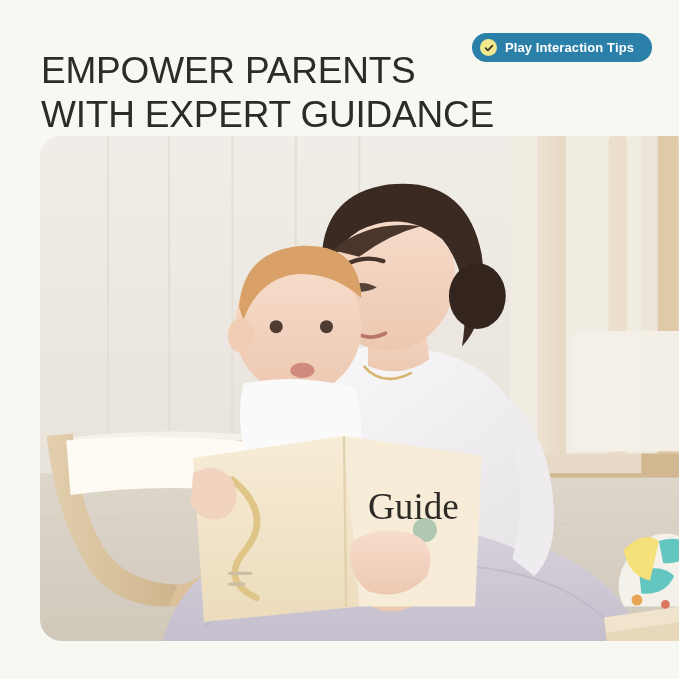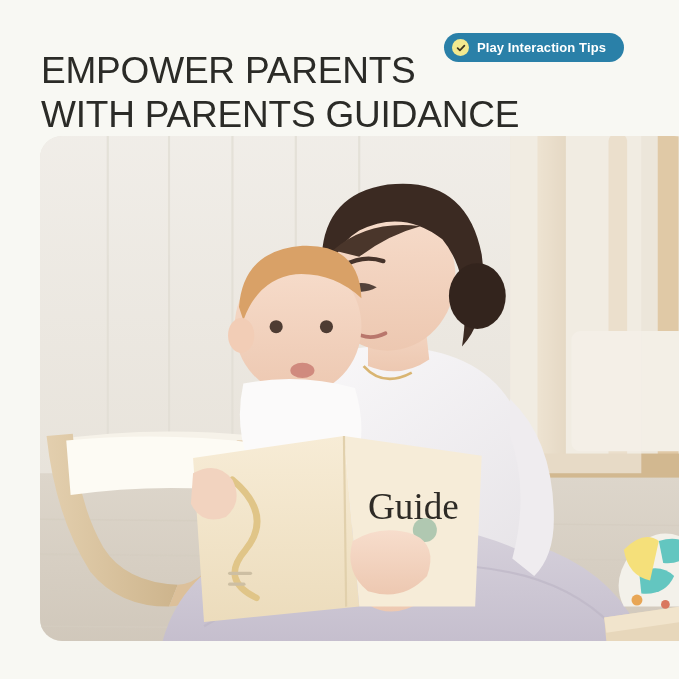"Play Interaction Tips" .badge-stack { left: 444px -> 472px }
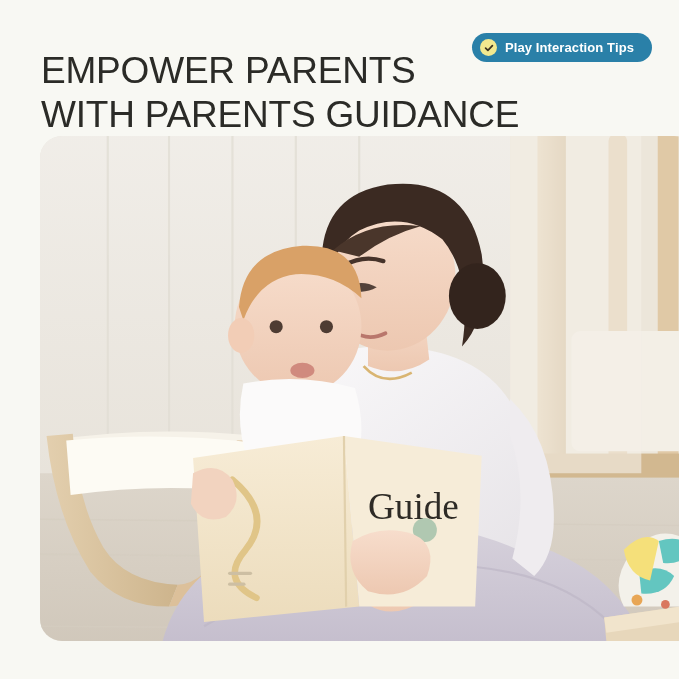"WITH PARENTS GUIDANCE" span.headline-line { text: PARENTS -> EXPERT }
